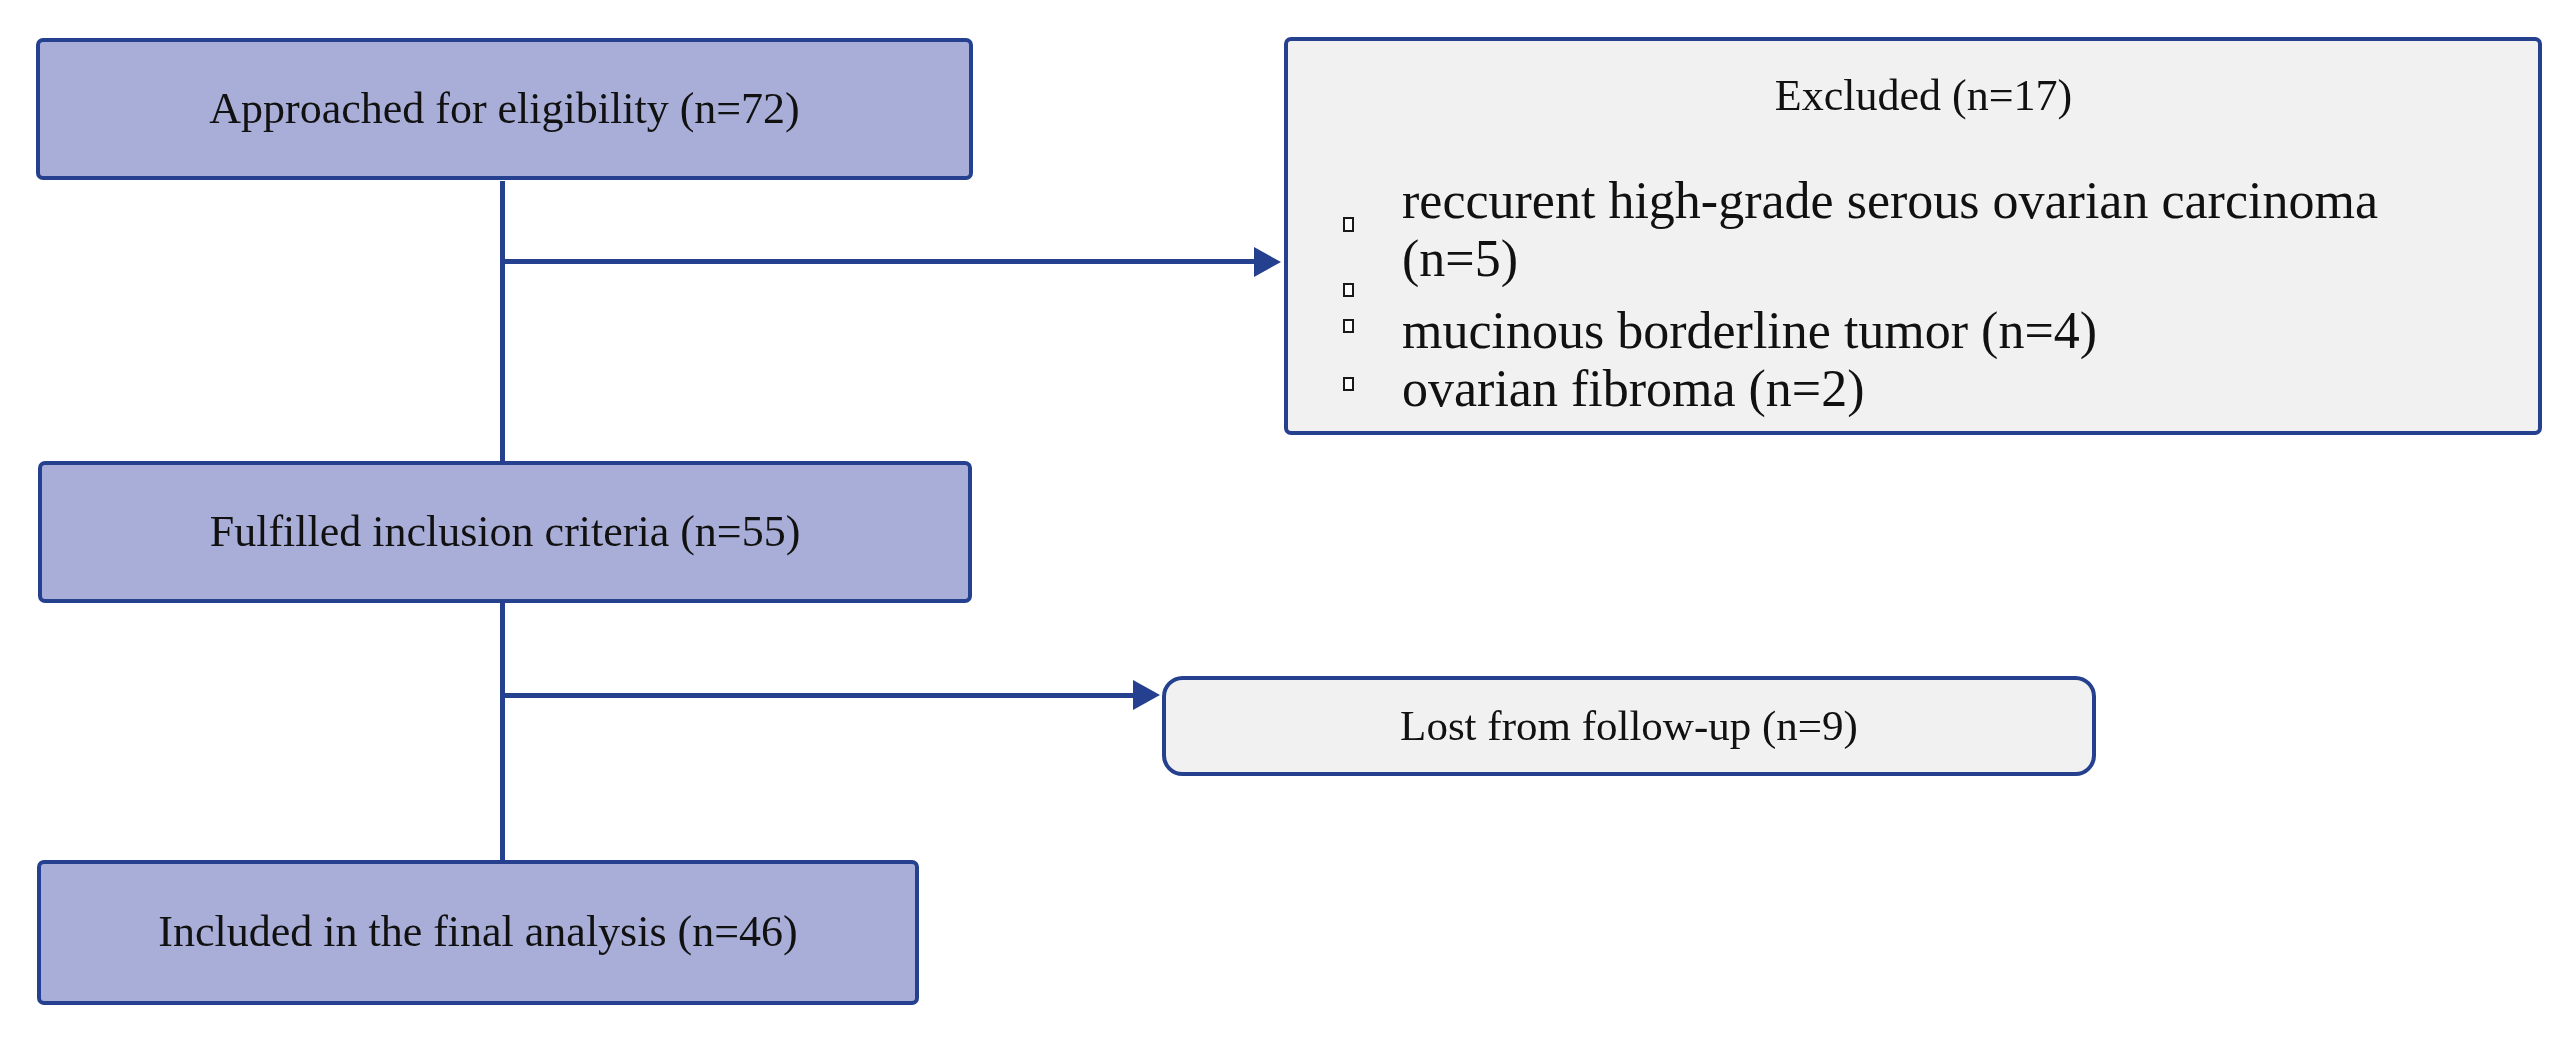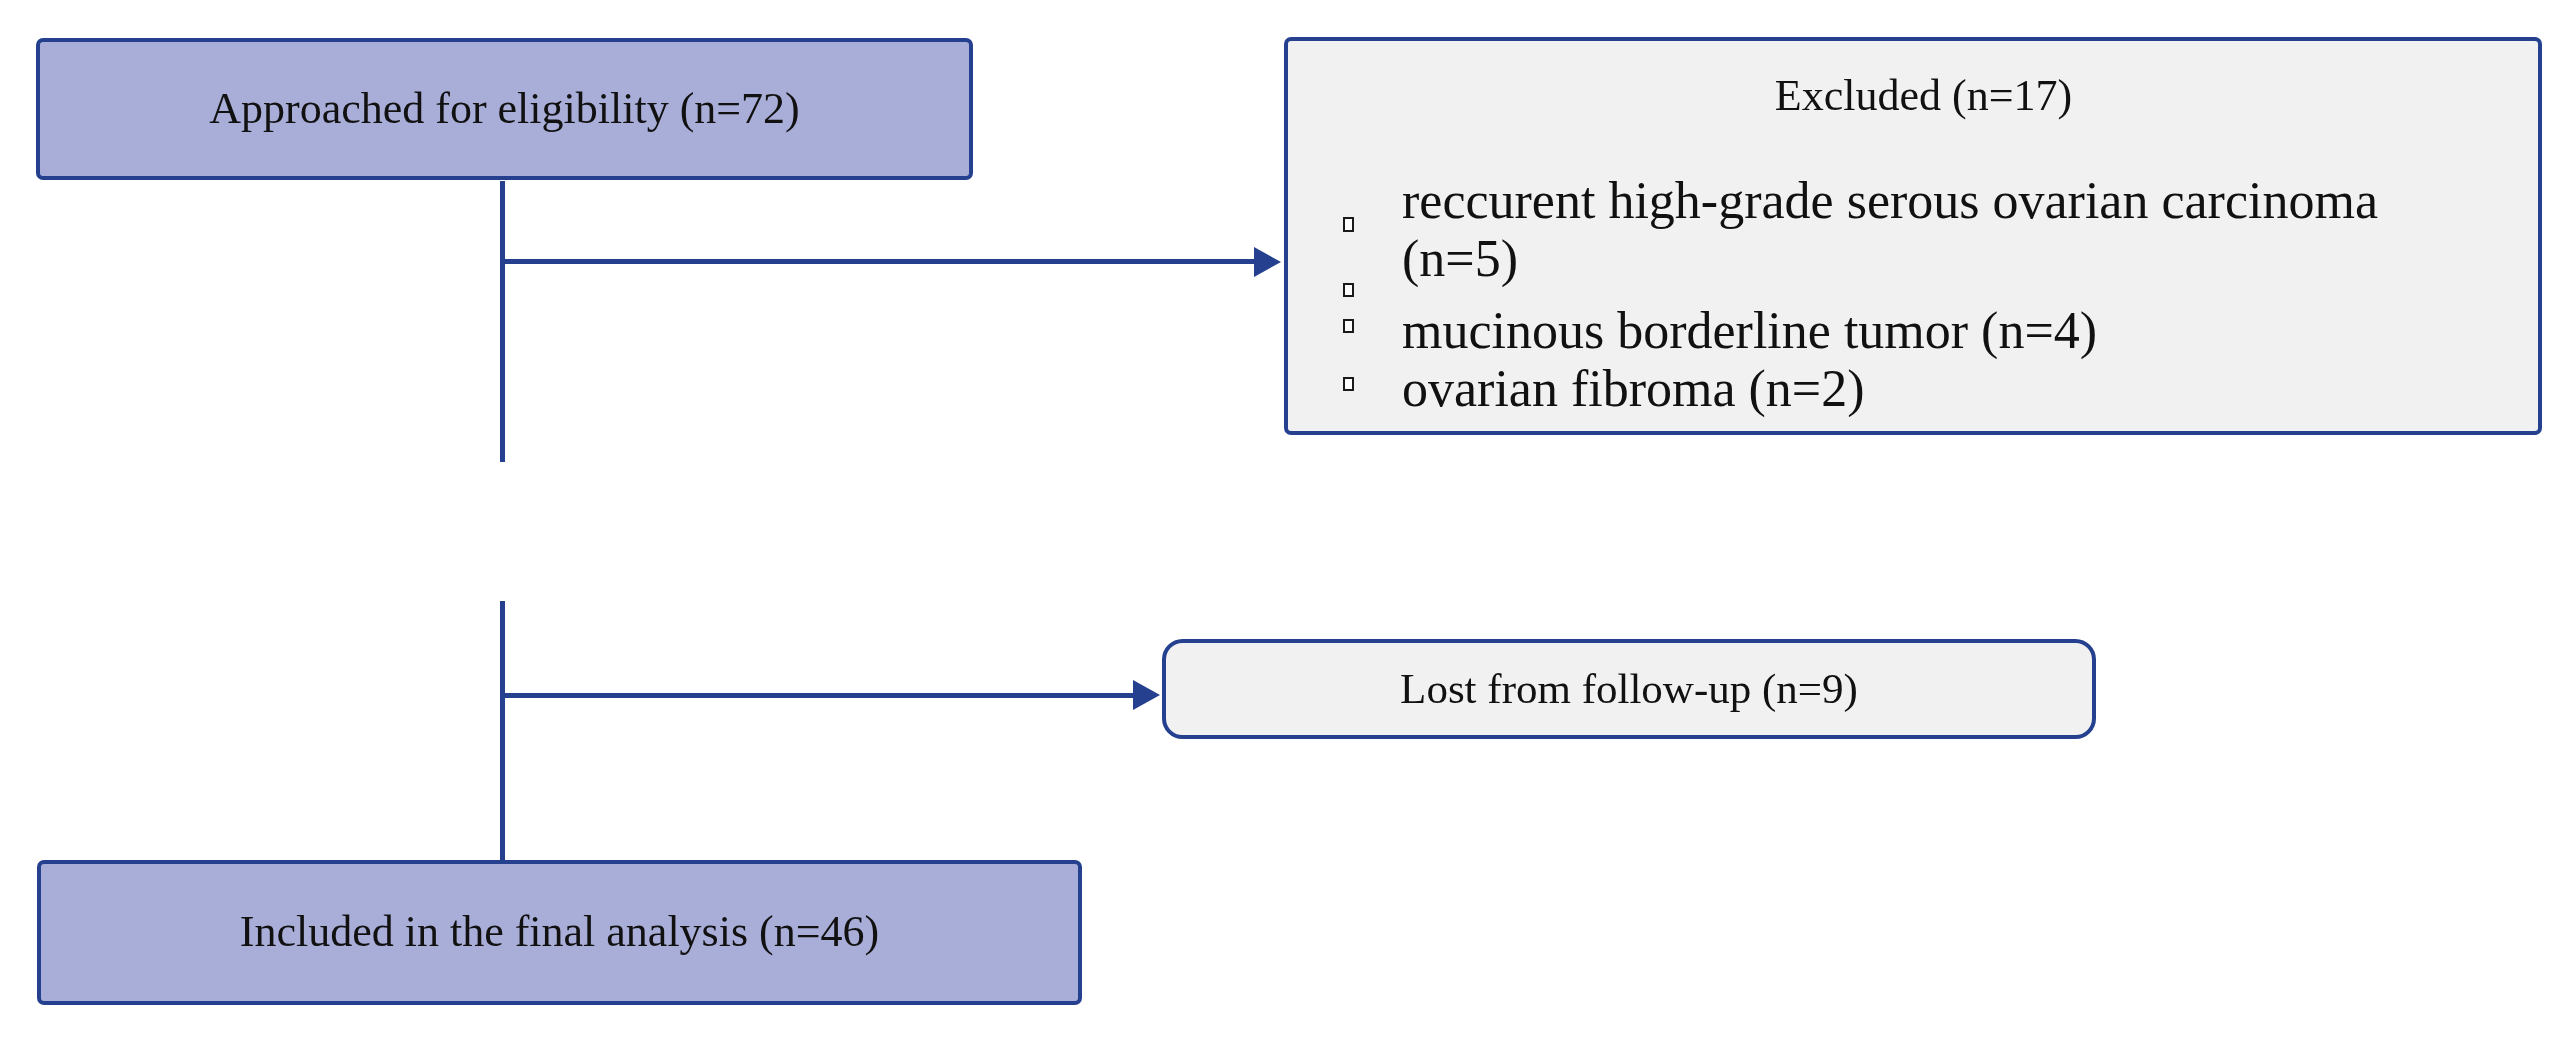"Fulfilled inclusion criteria (n=55)" div.node { html: none -> <div> <span>Fulfilled inclusion criteria (n=55)</span> </div> }
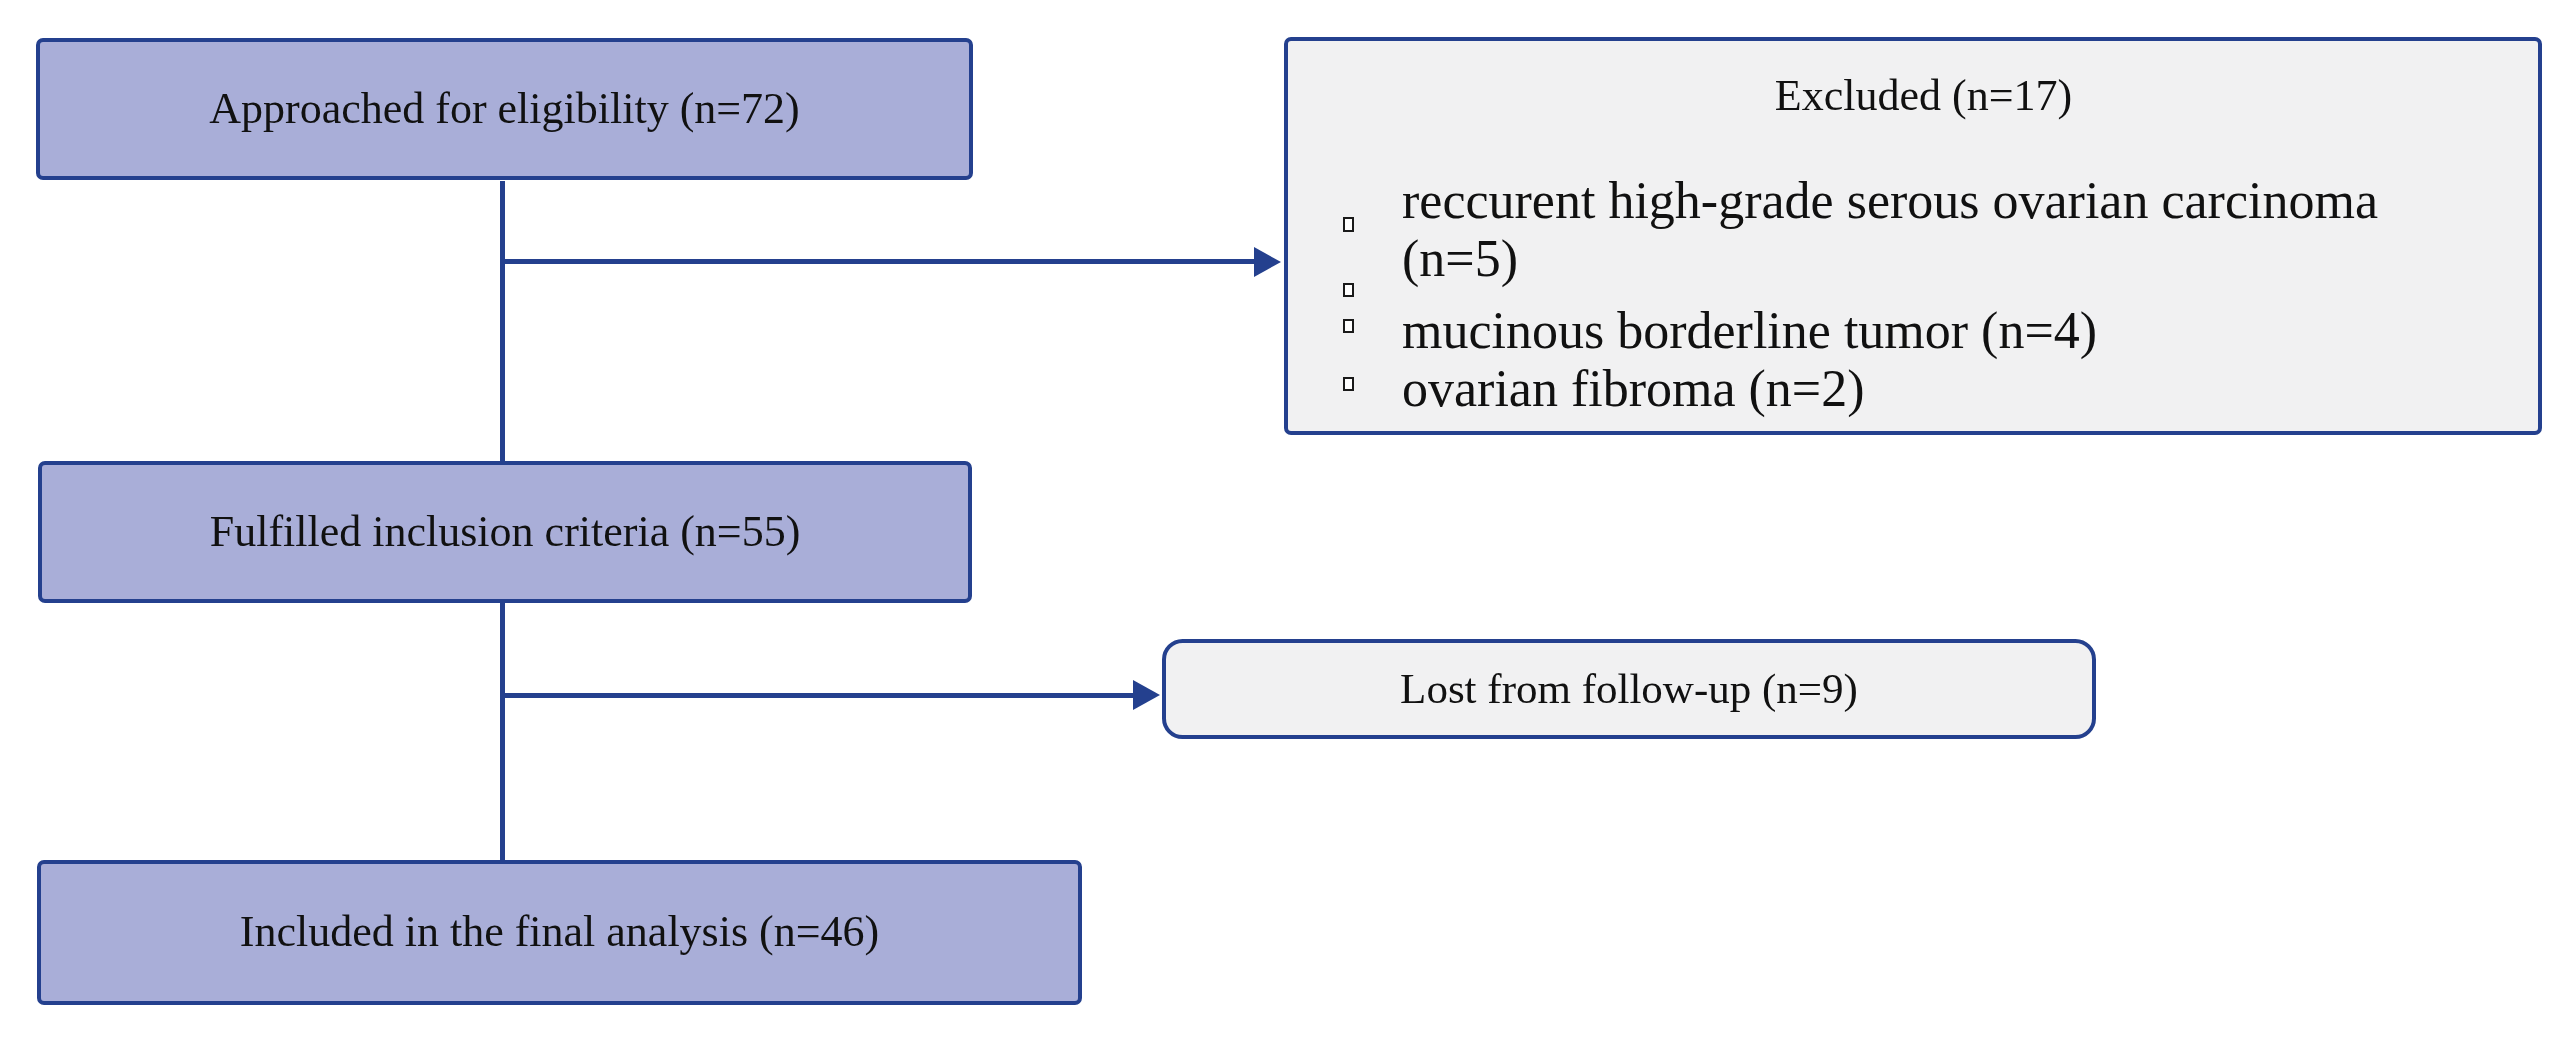"Lost from follow-up (n=9)" #box-lost { top: 639px -> 676px }
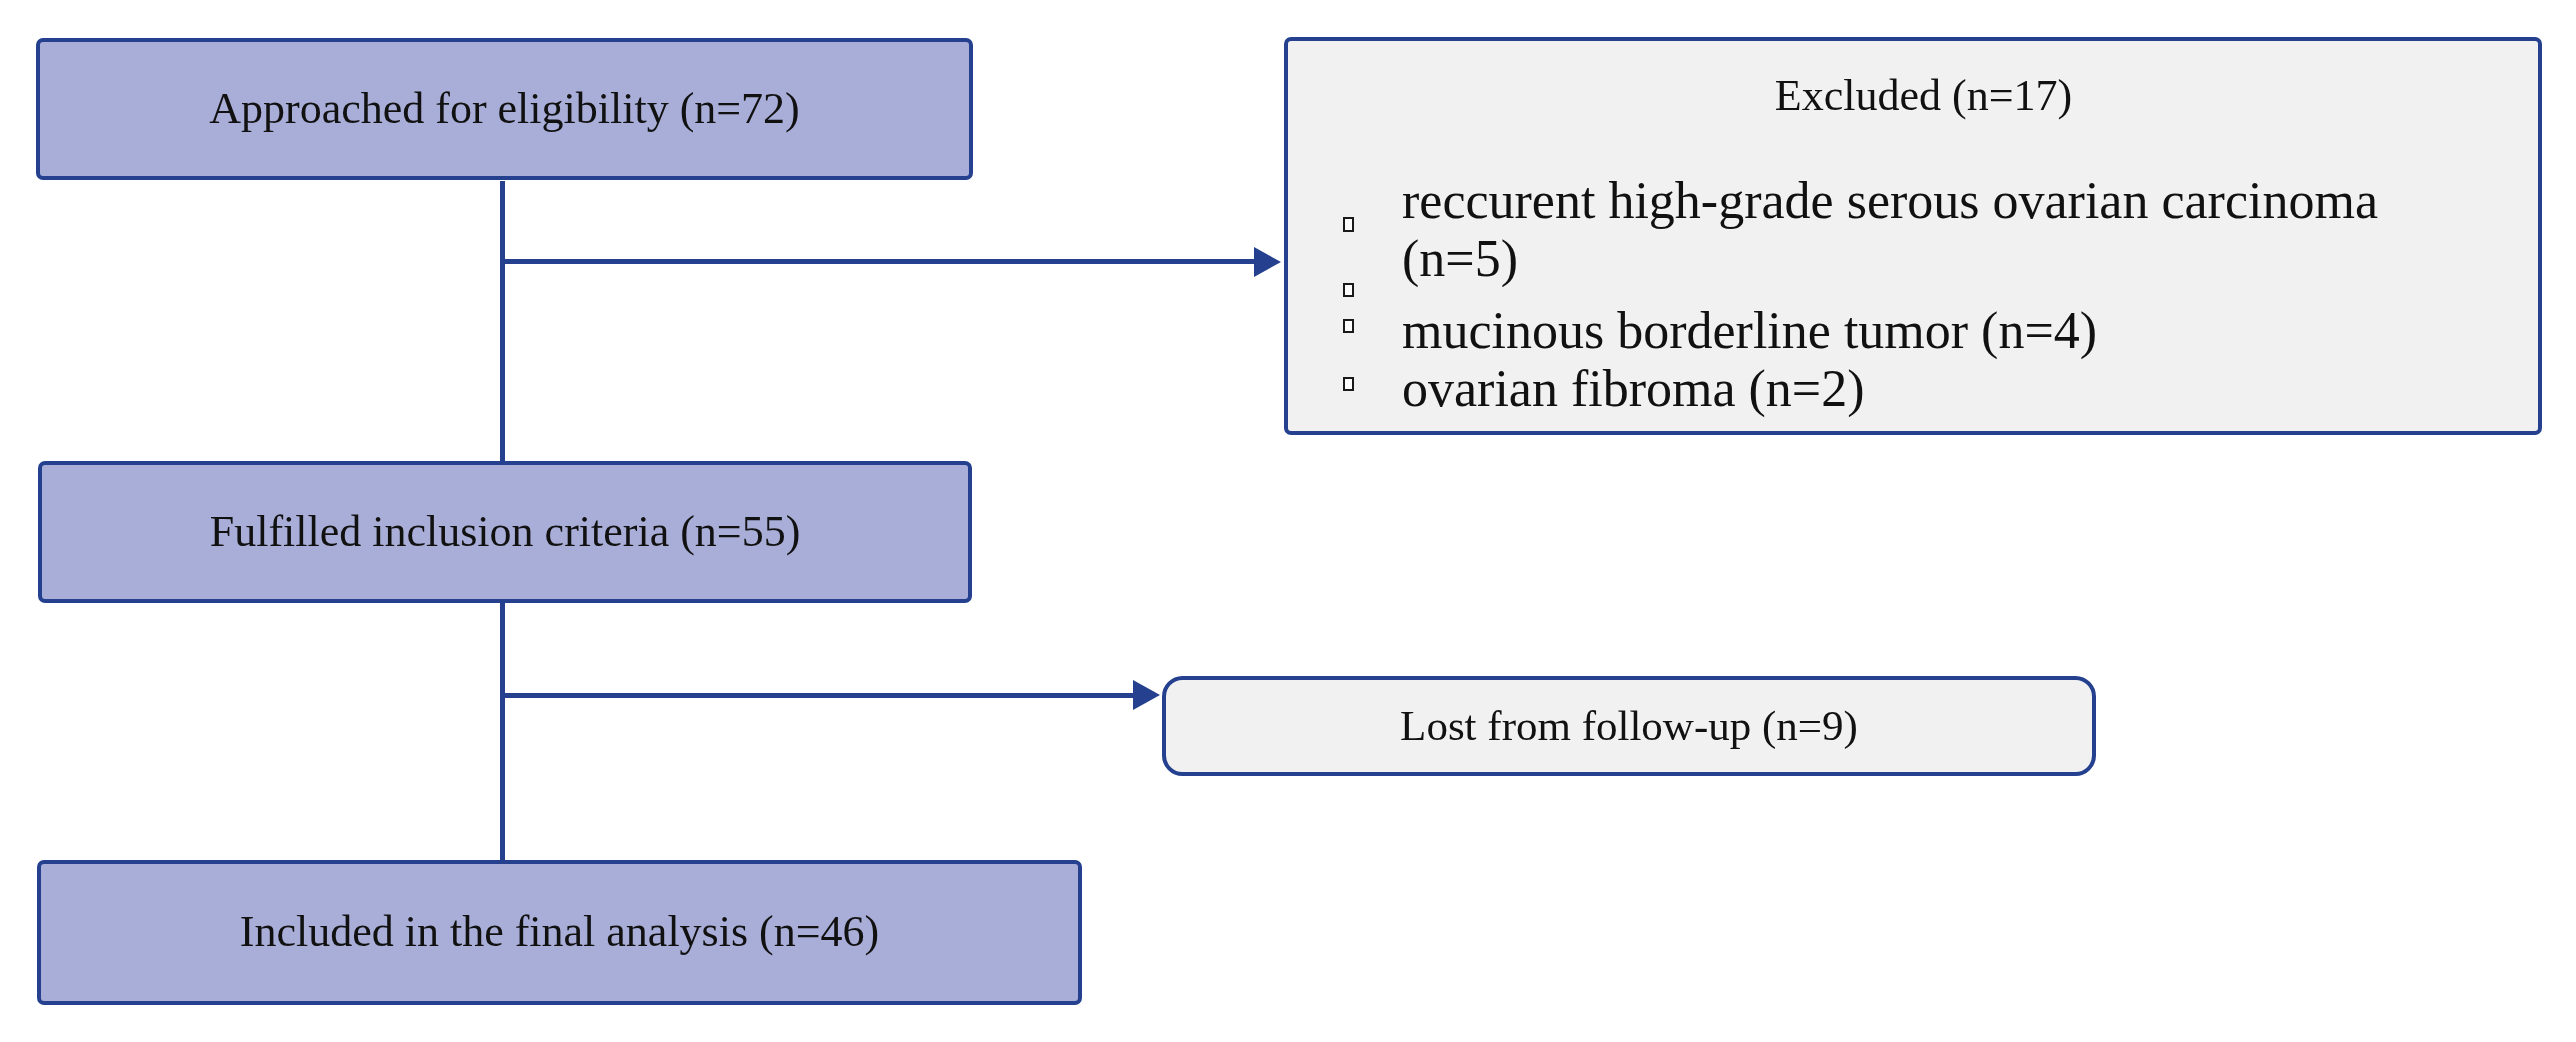"Included in the final analysis" #box-included { width: 1045px -> 882px }
